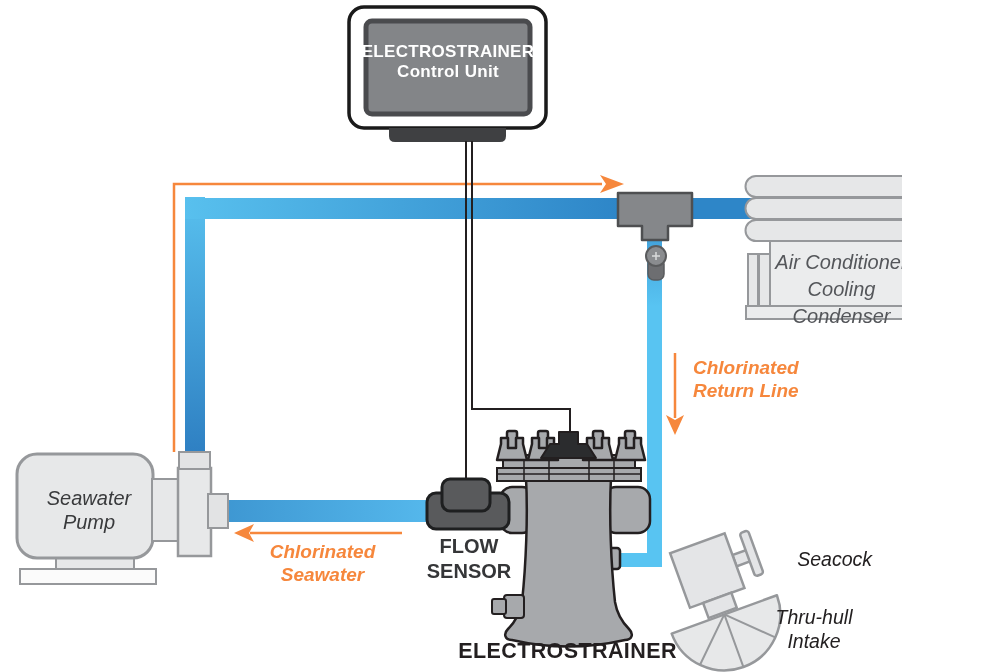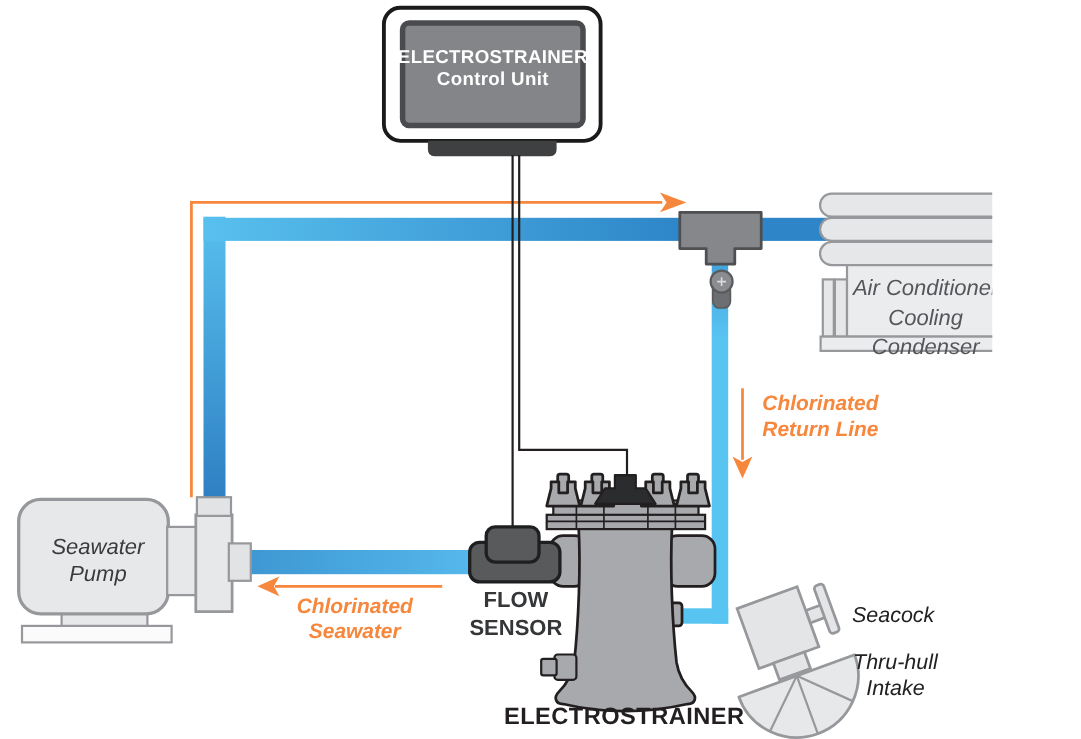"Seacock" .lbl-seacock { text-align: center -> right }
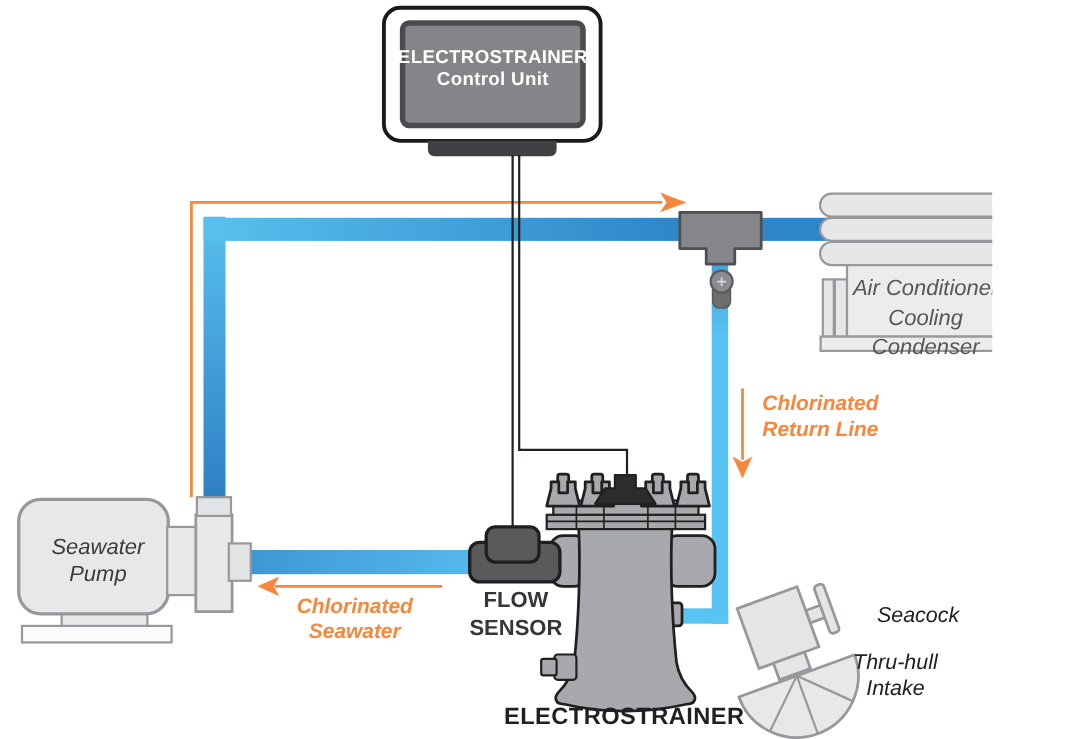"Thru-hull" .lbl-thru { top: 591px -> 606px }
